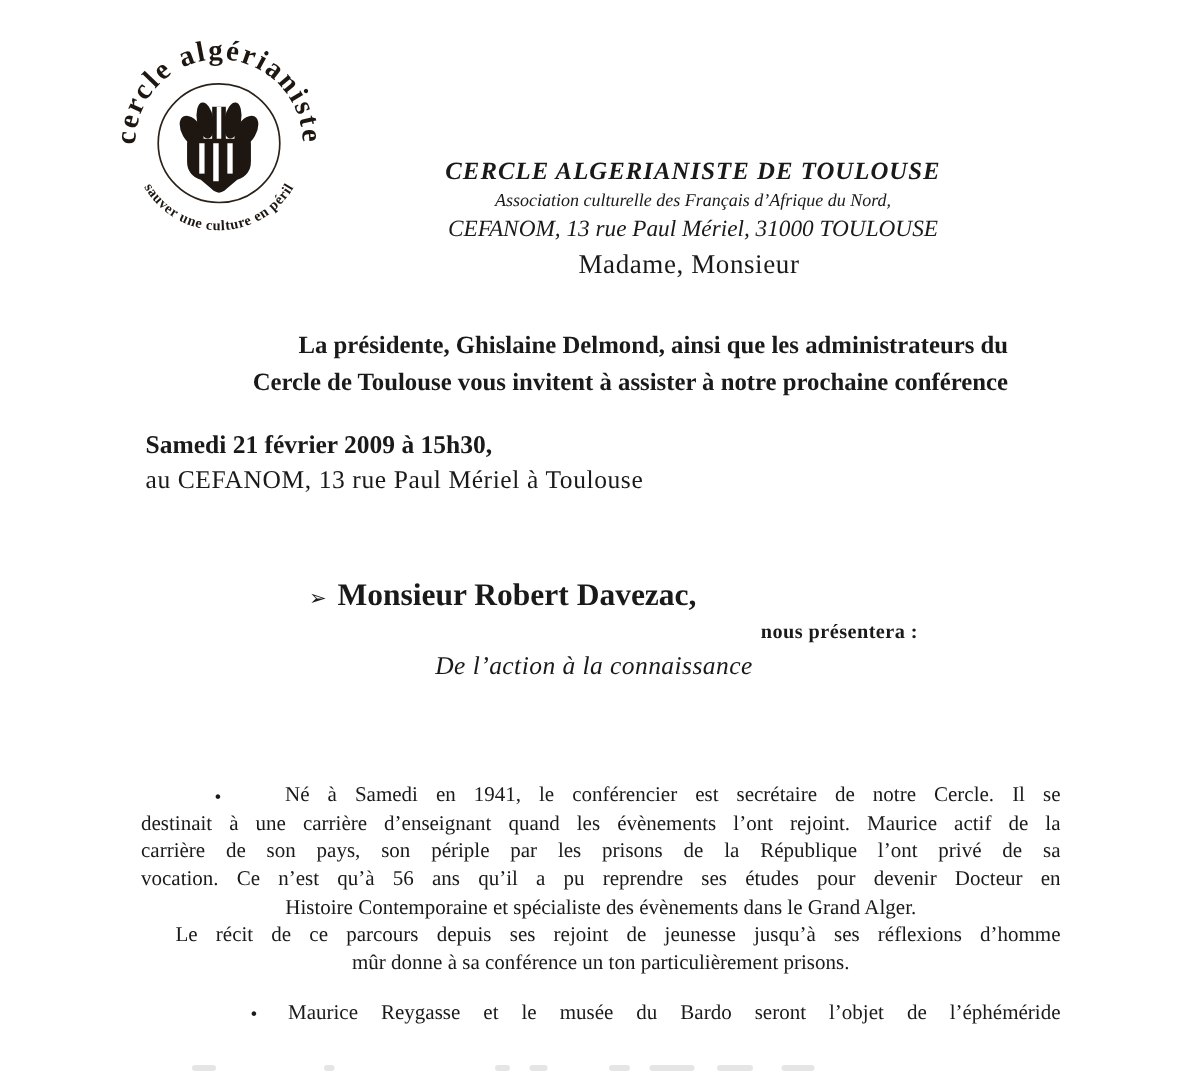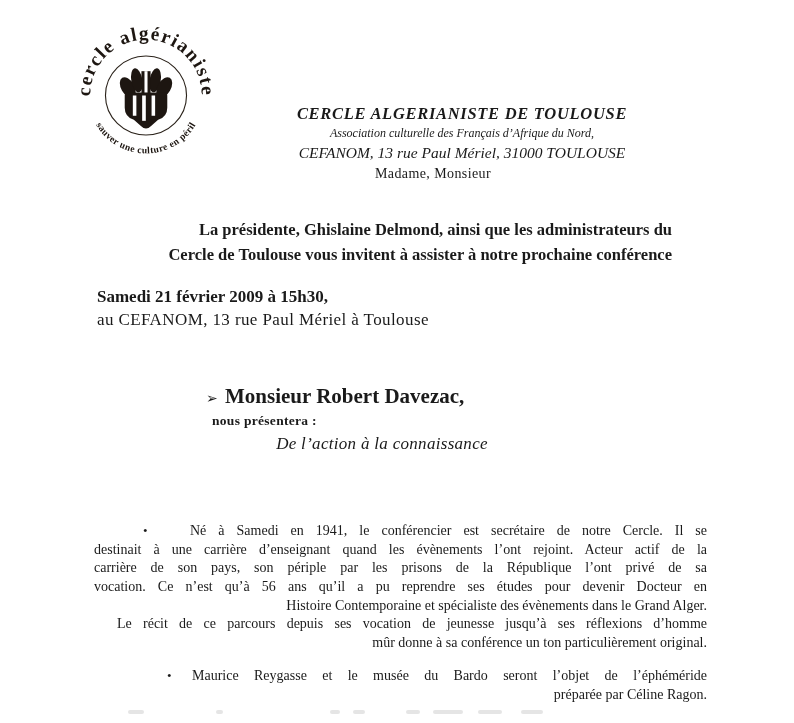"Madame, Monsieur" .salutation { font-size: 14px -> 18px; text-align: center -> right }
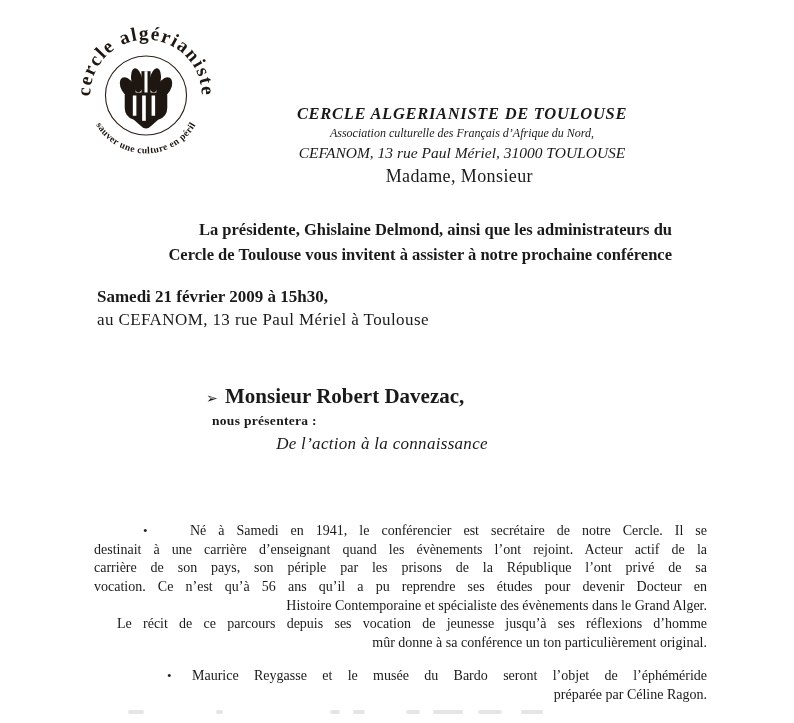"nous présentera :" .speaker-intro { text-align: left -> right }
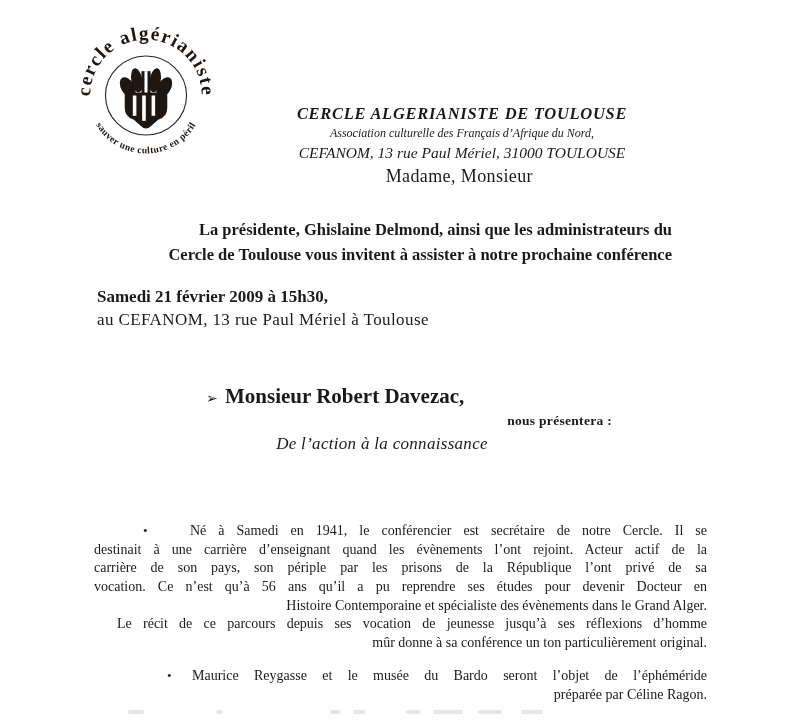"De l’action à la connaissance" .talk-title { left: 182px -> 196px }
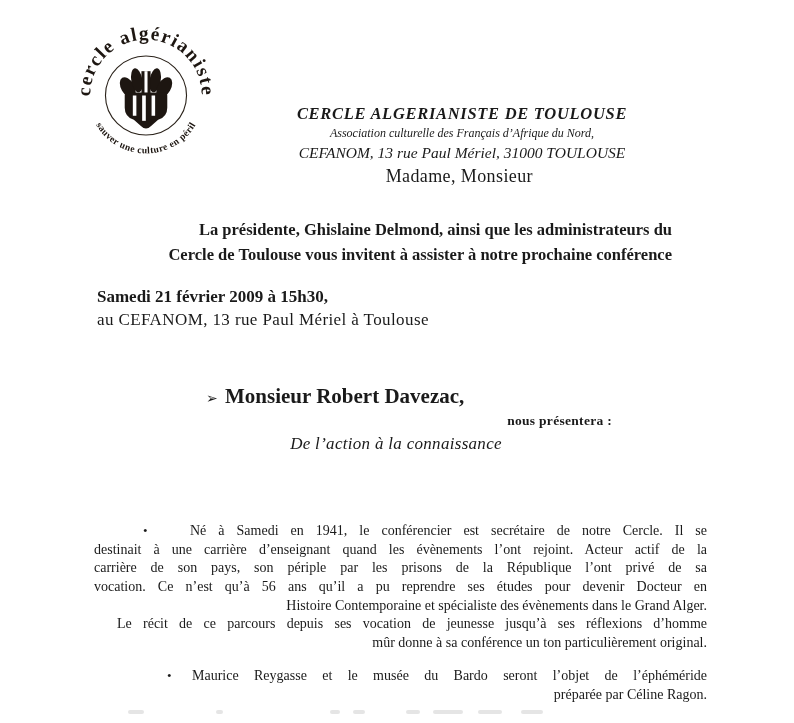"destinait à une carrière d’enseignant" div.bline { text: Acteur -> Maurice }
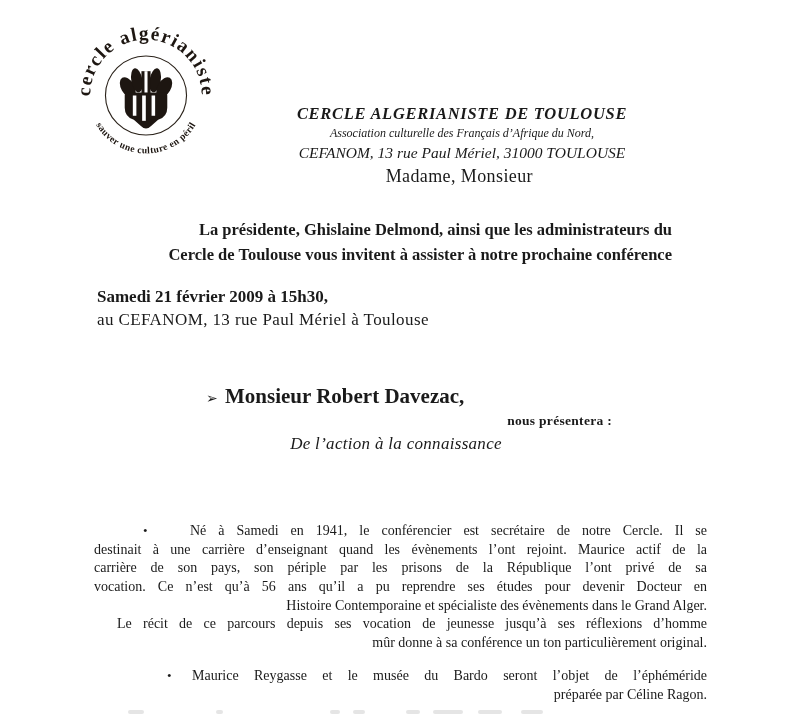"Histoire Contemporaine et spécialiste" .lline { text-align: right -> center }
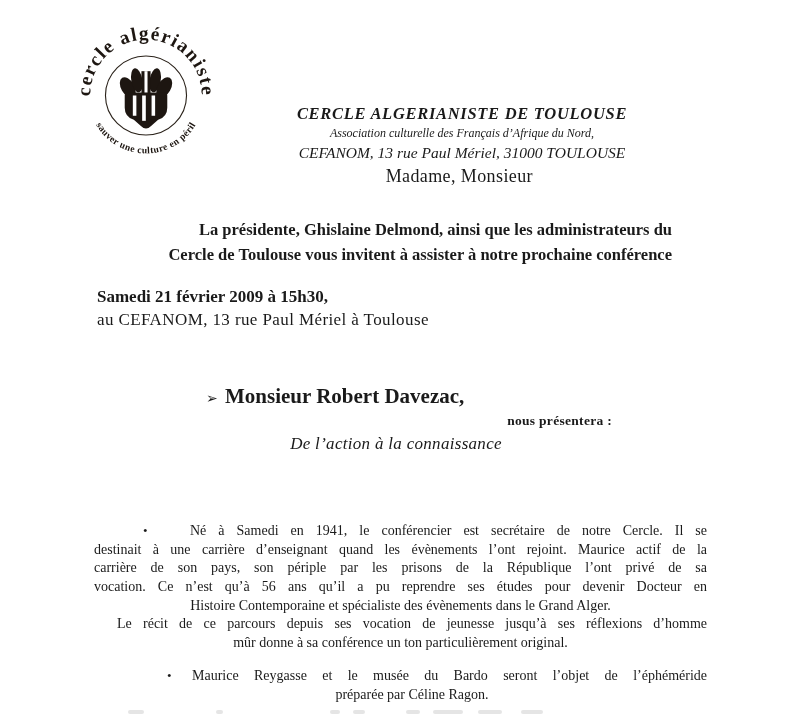"Le récit de ce parcours" span.ind23 { text: vocation -> rejoint }
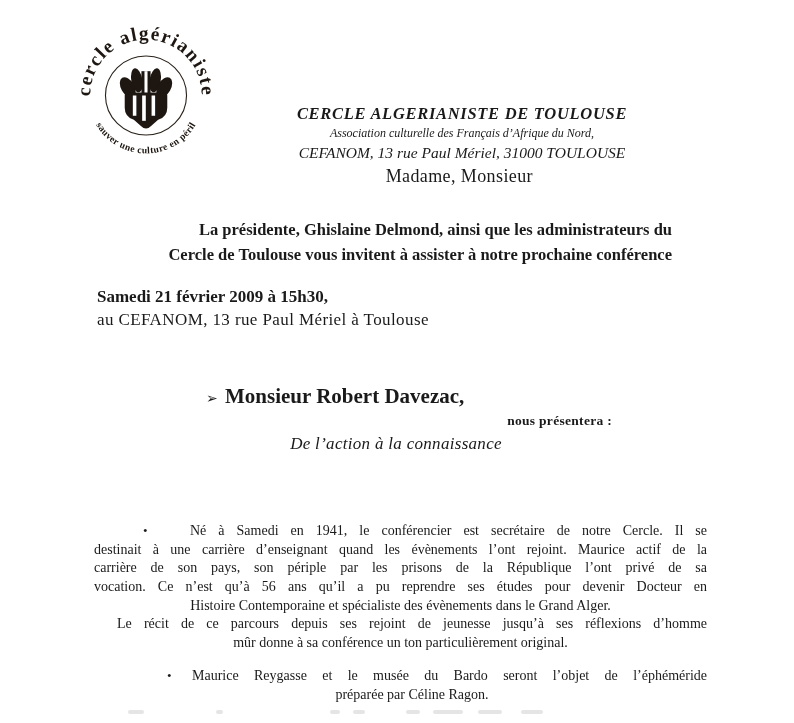"mûr donne à sa conférence" div.lline { text: original -> prisons }
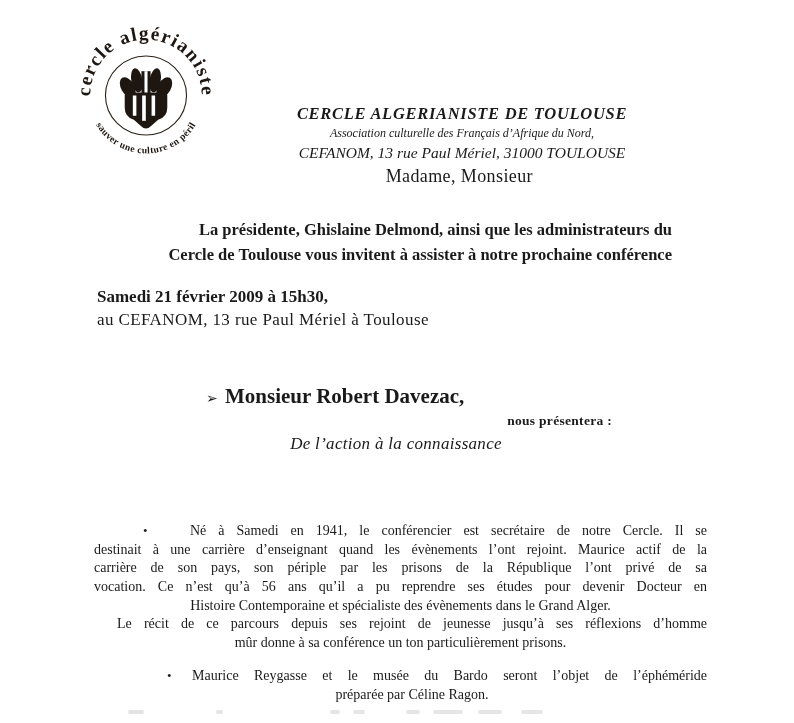"préparée par Céline Ragon." div.lline { html: <div>préparée par Céline Ragon.</div> -> none }
